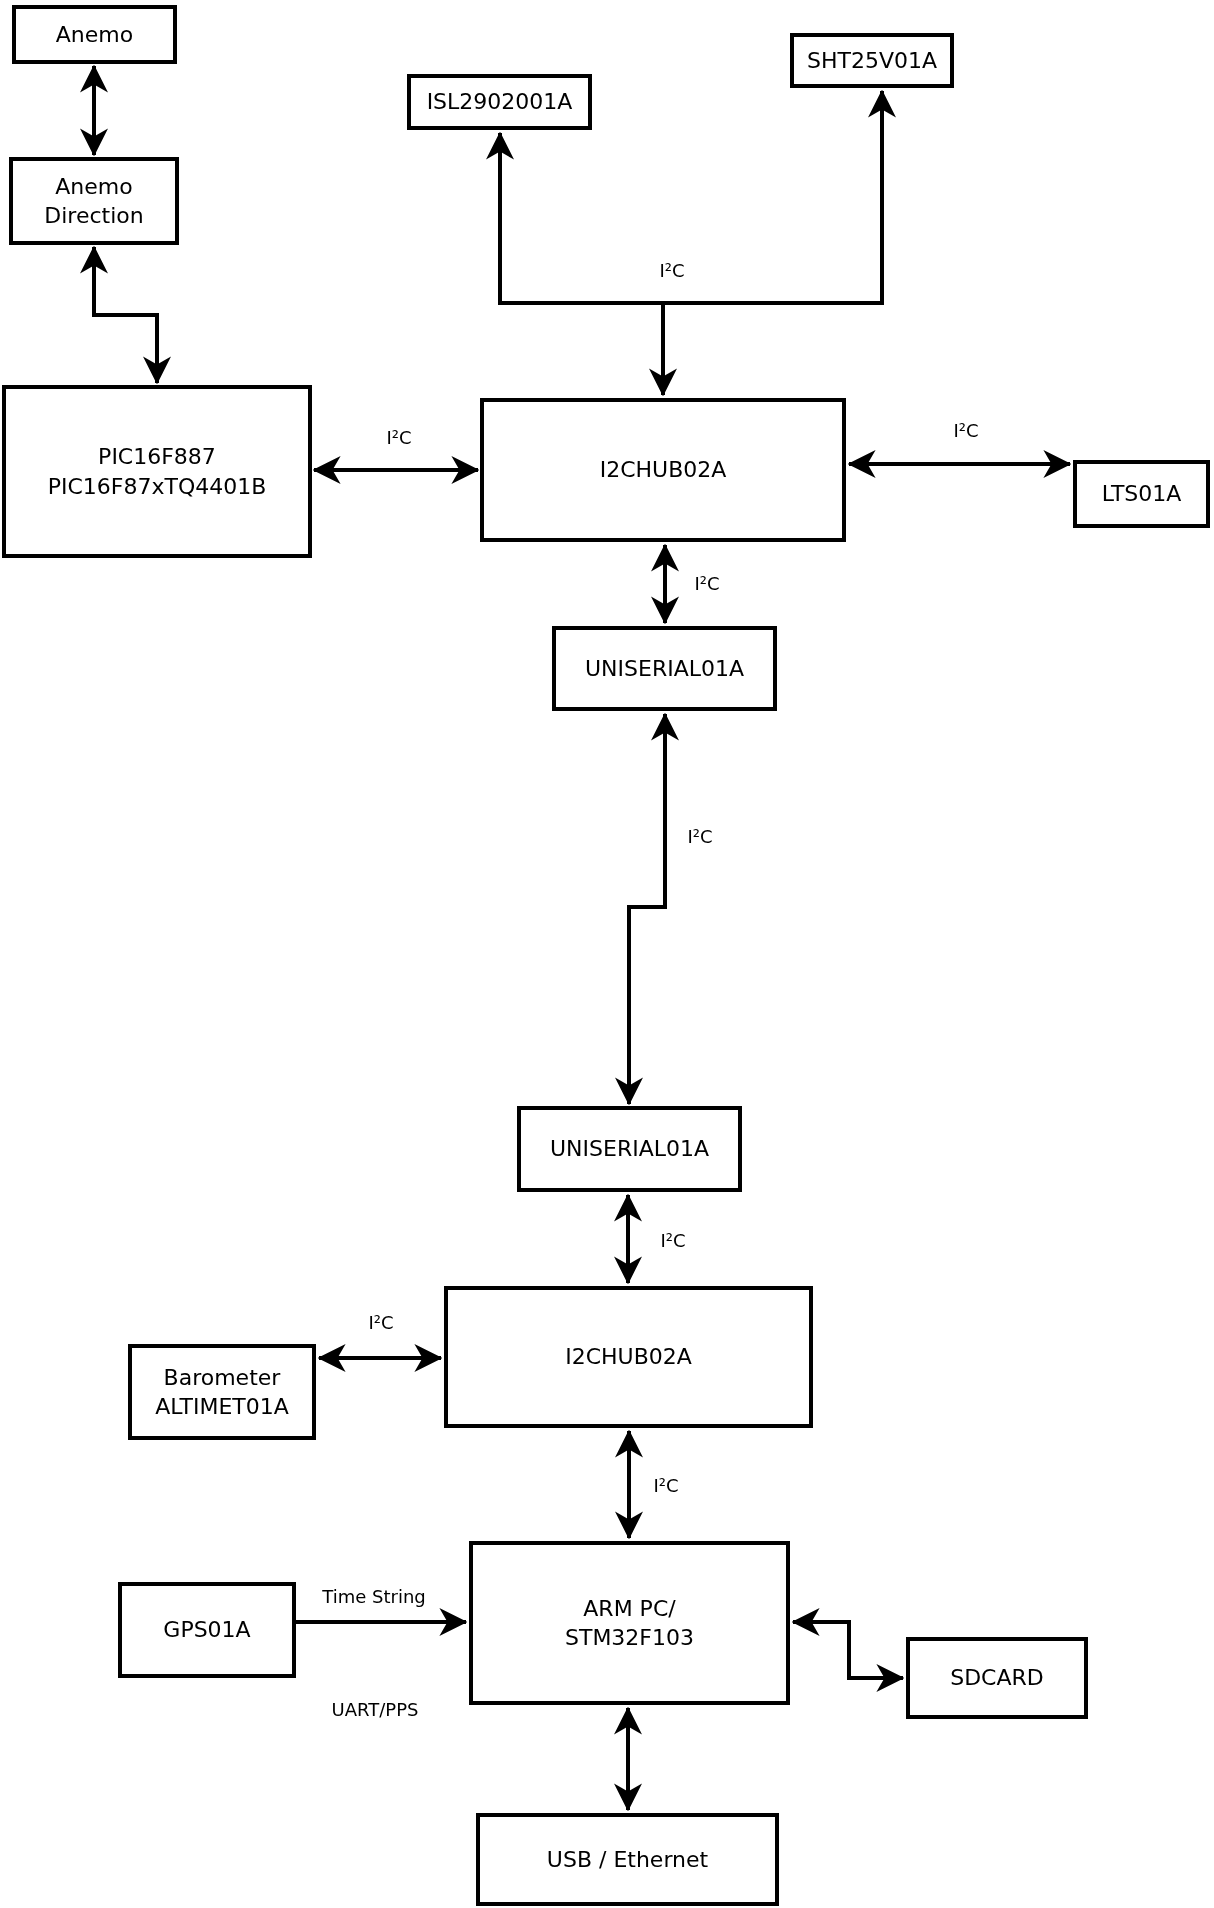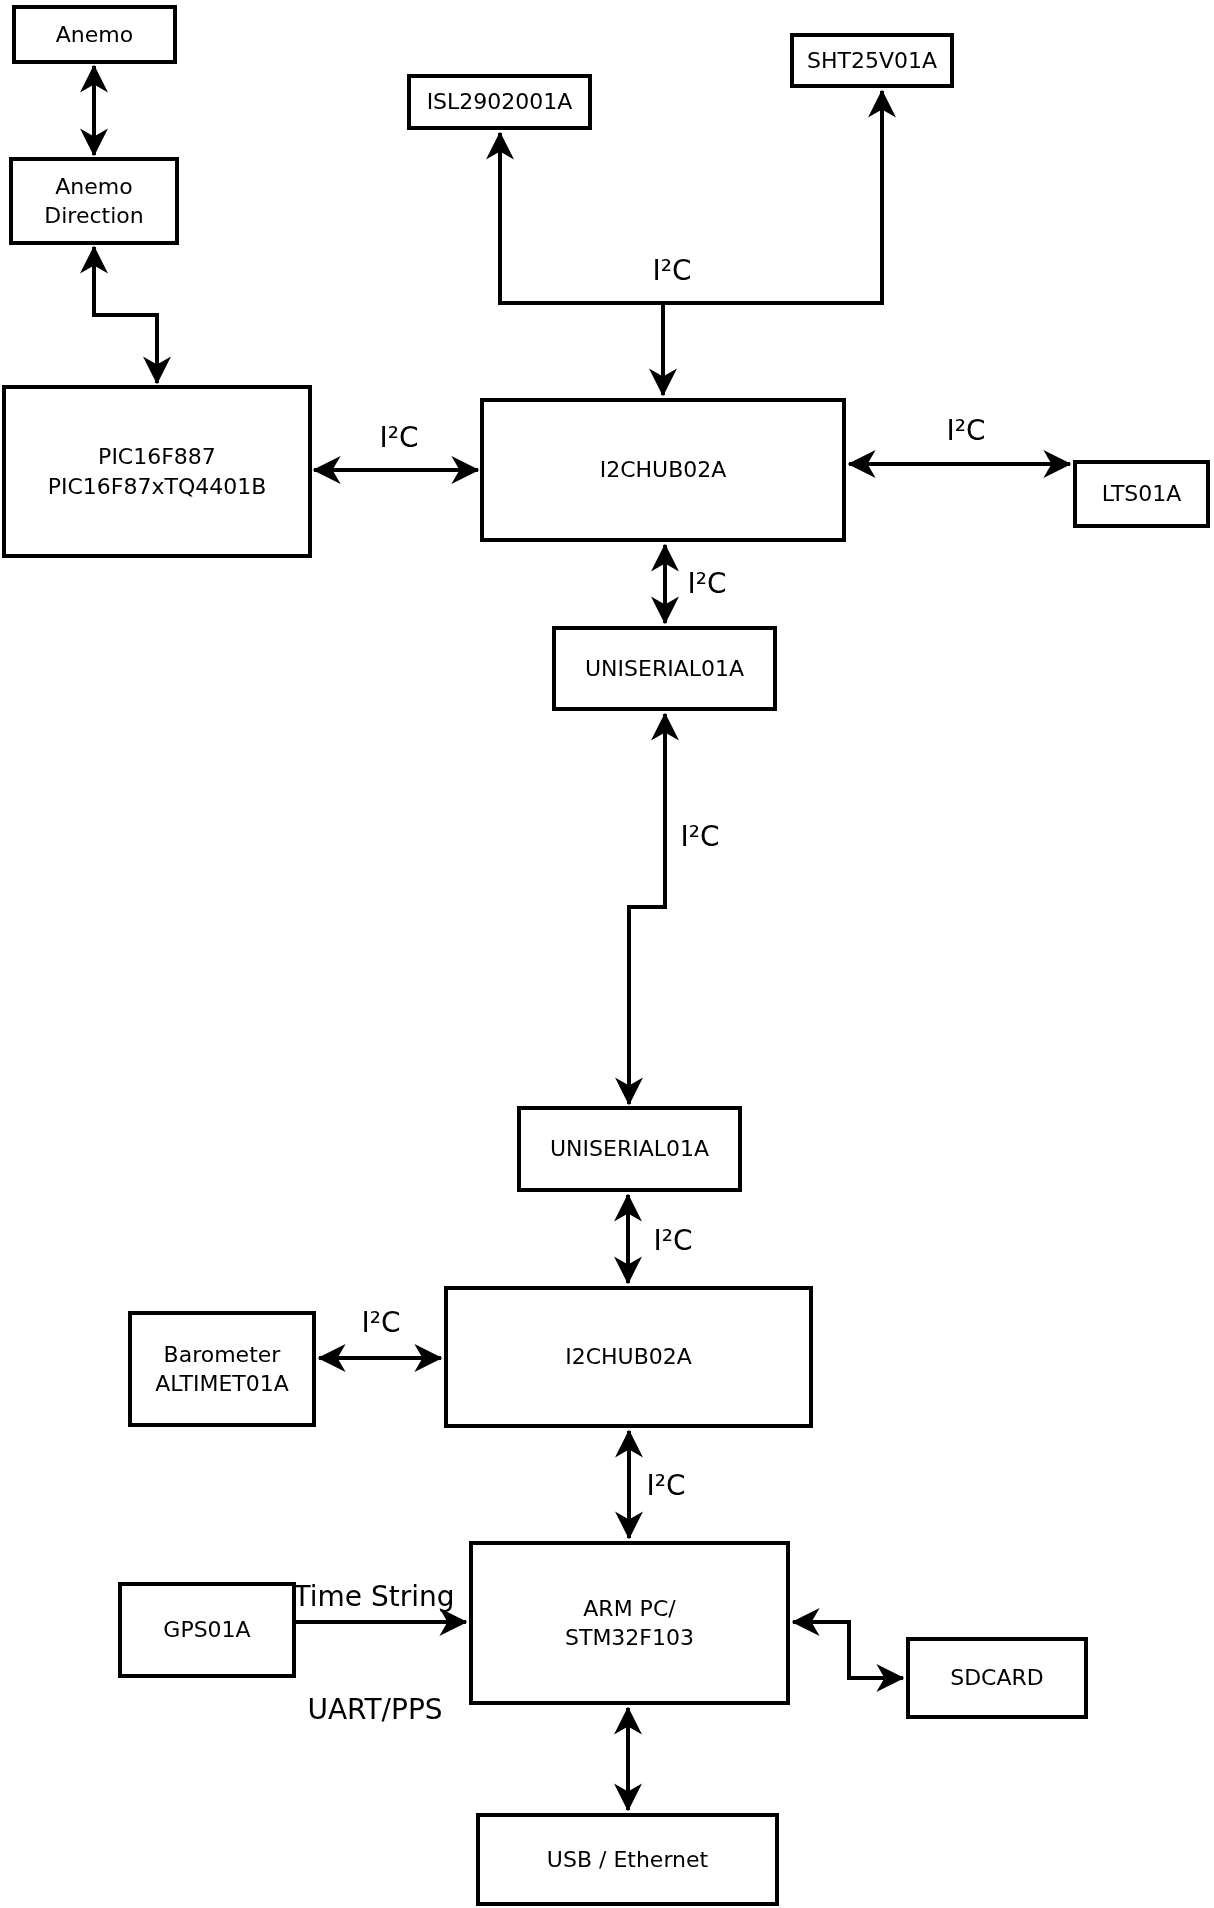"I²C" .elabel { font-size: 28px -> 18px }
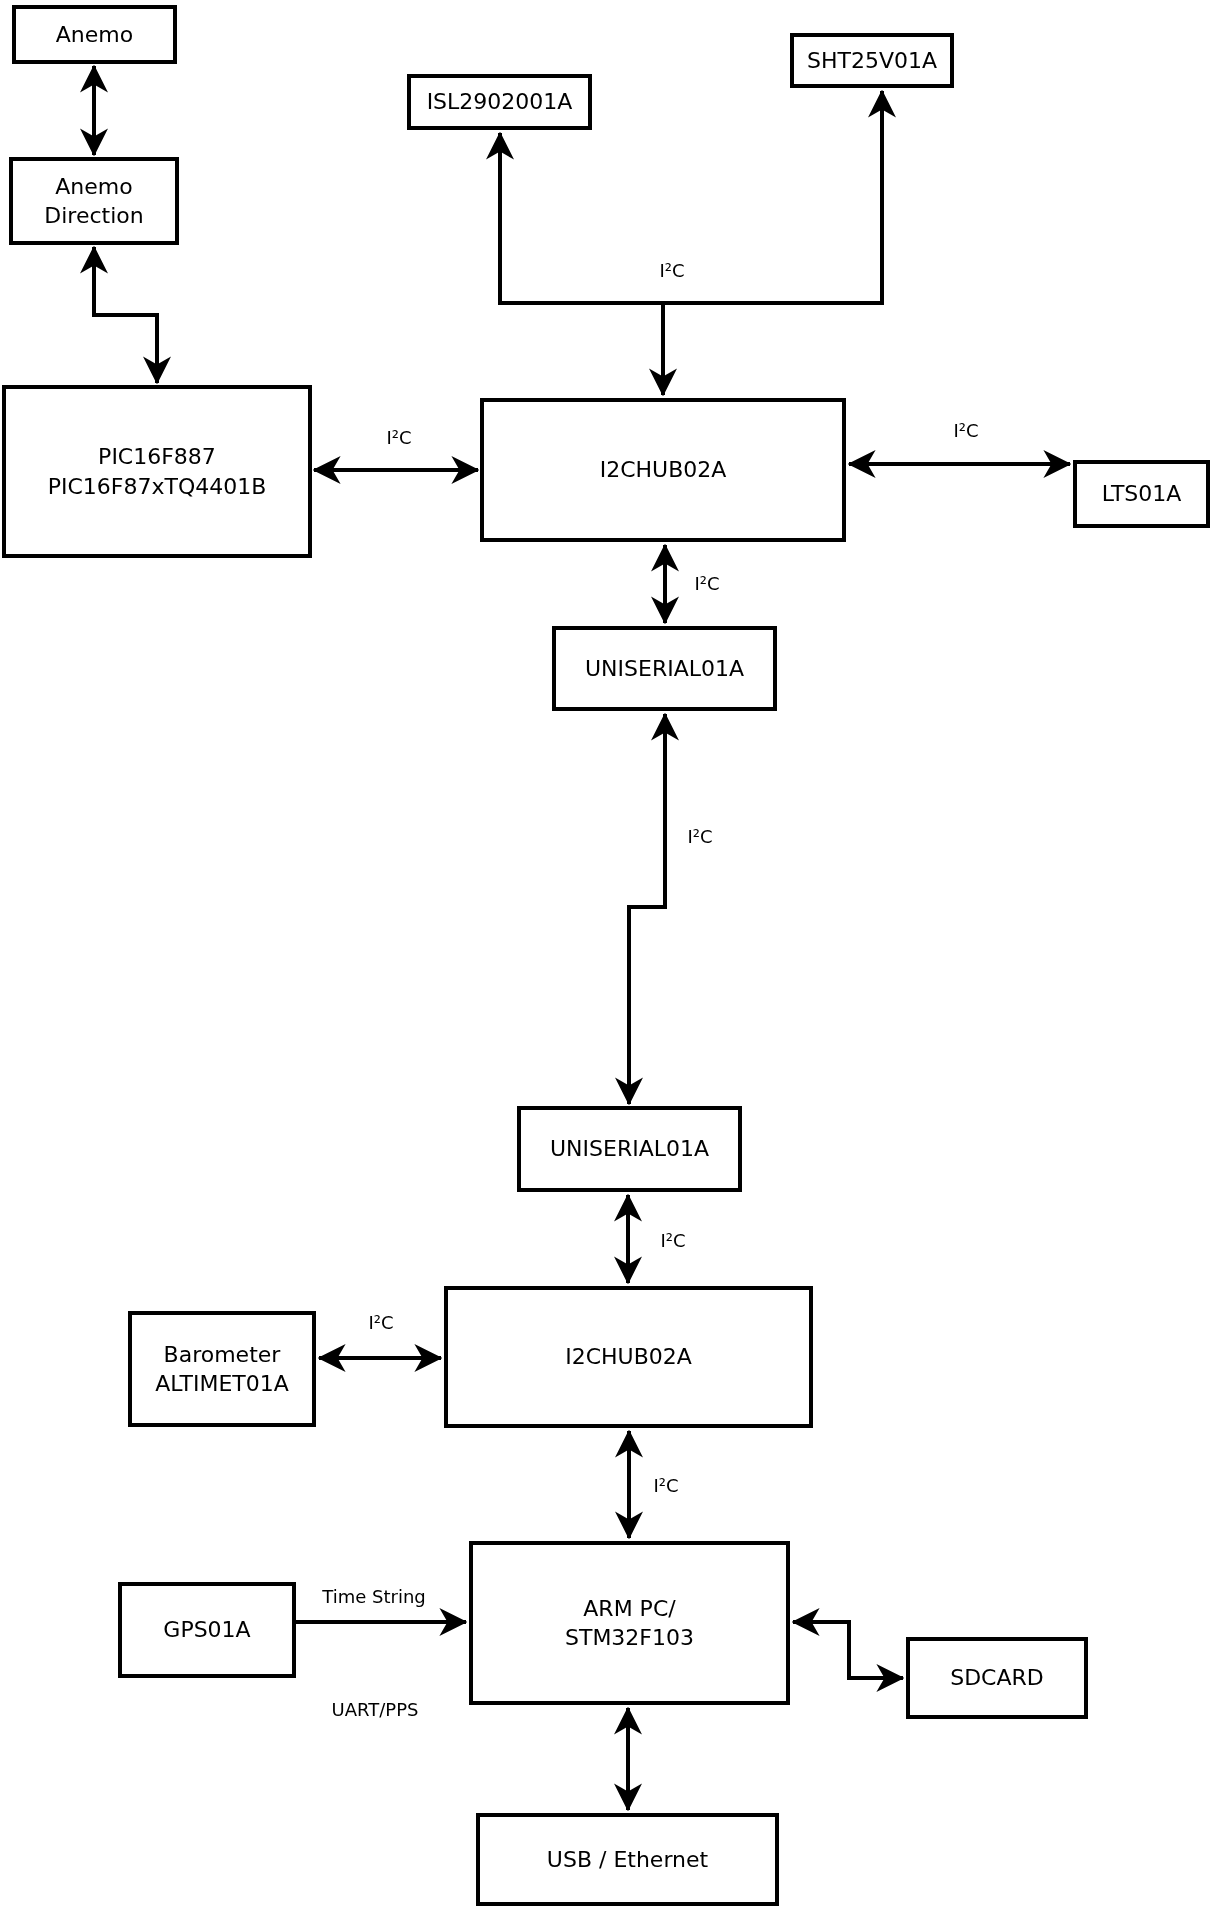"Barometer" div.node { height: 116px -> 96px; top: 1311px -> 1344px }
